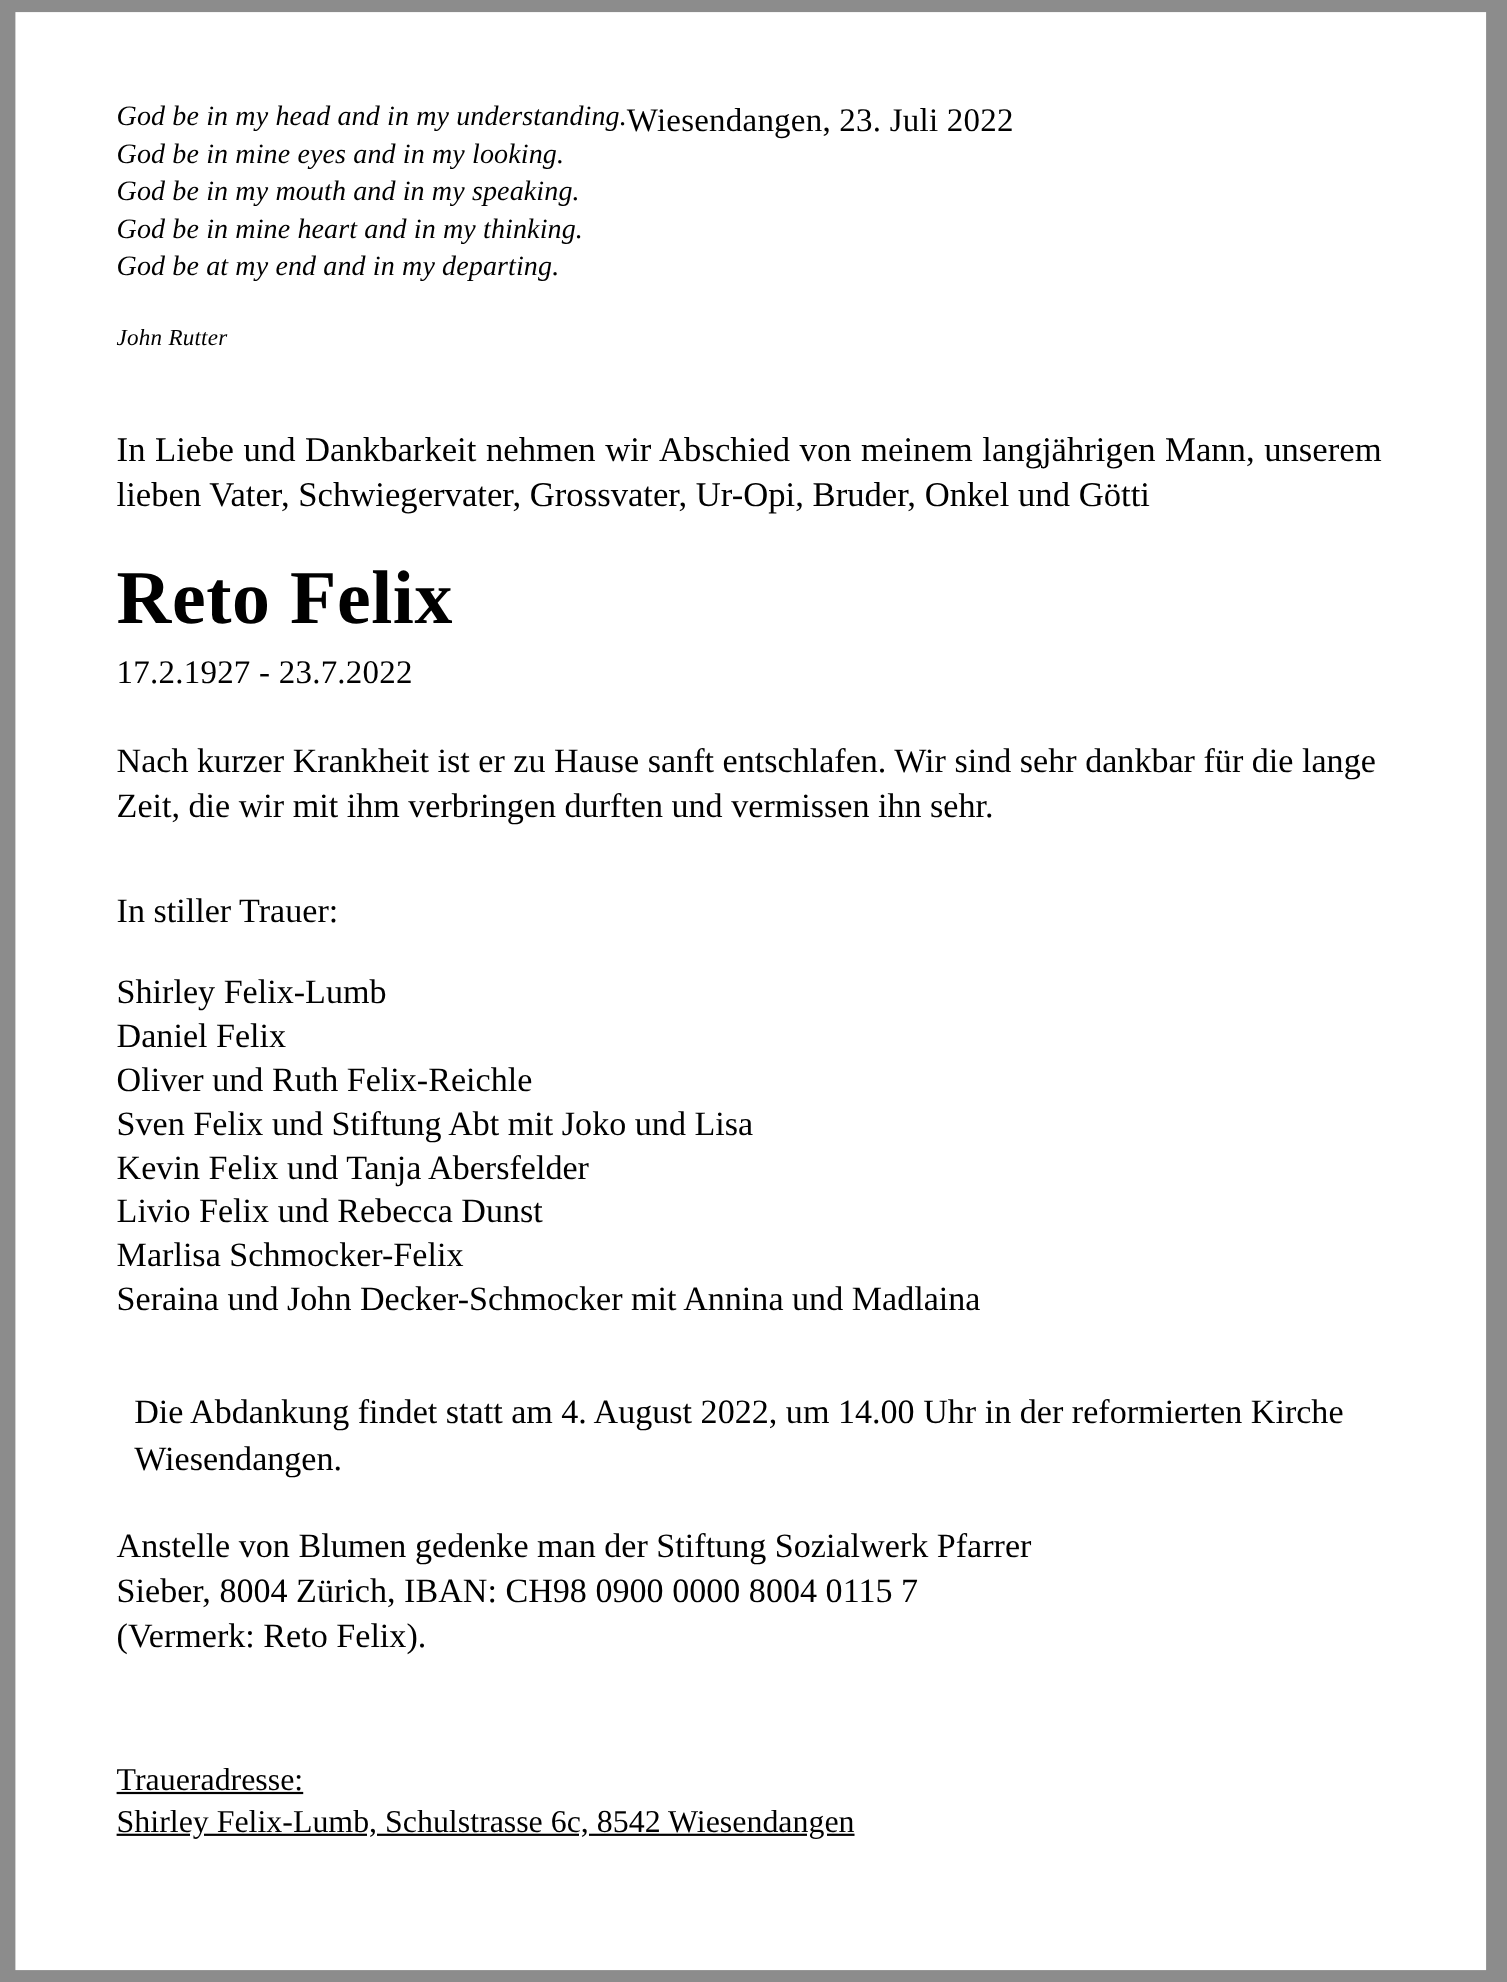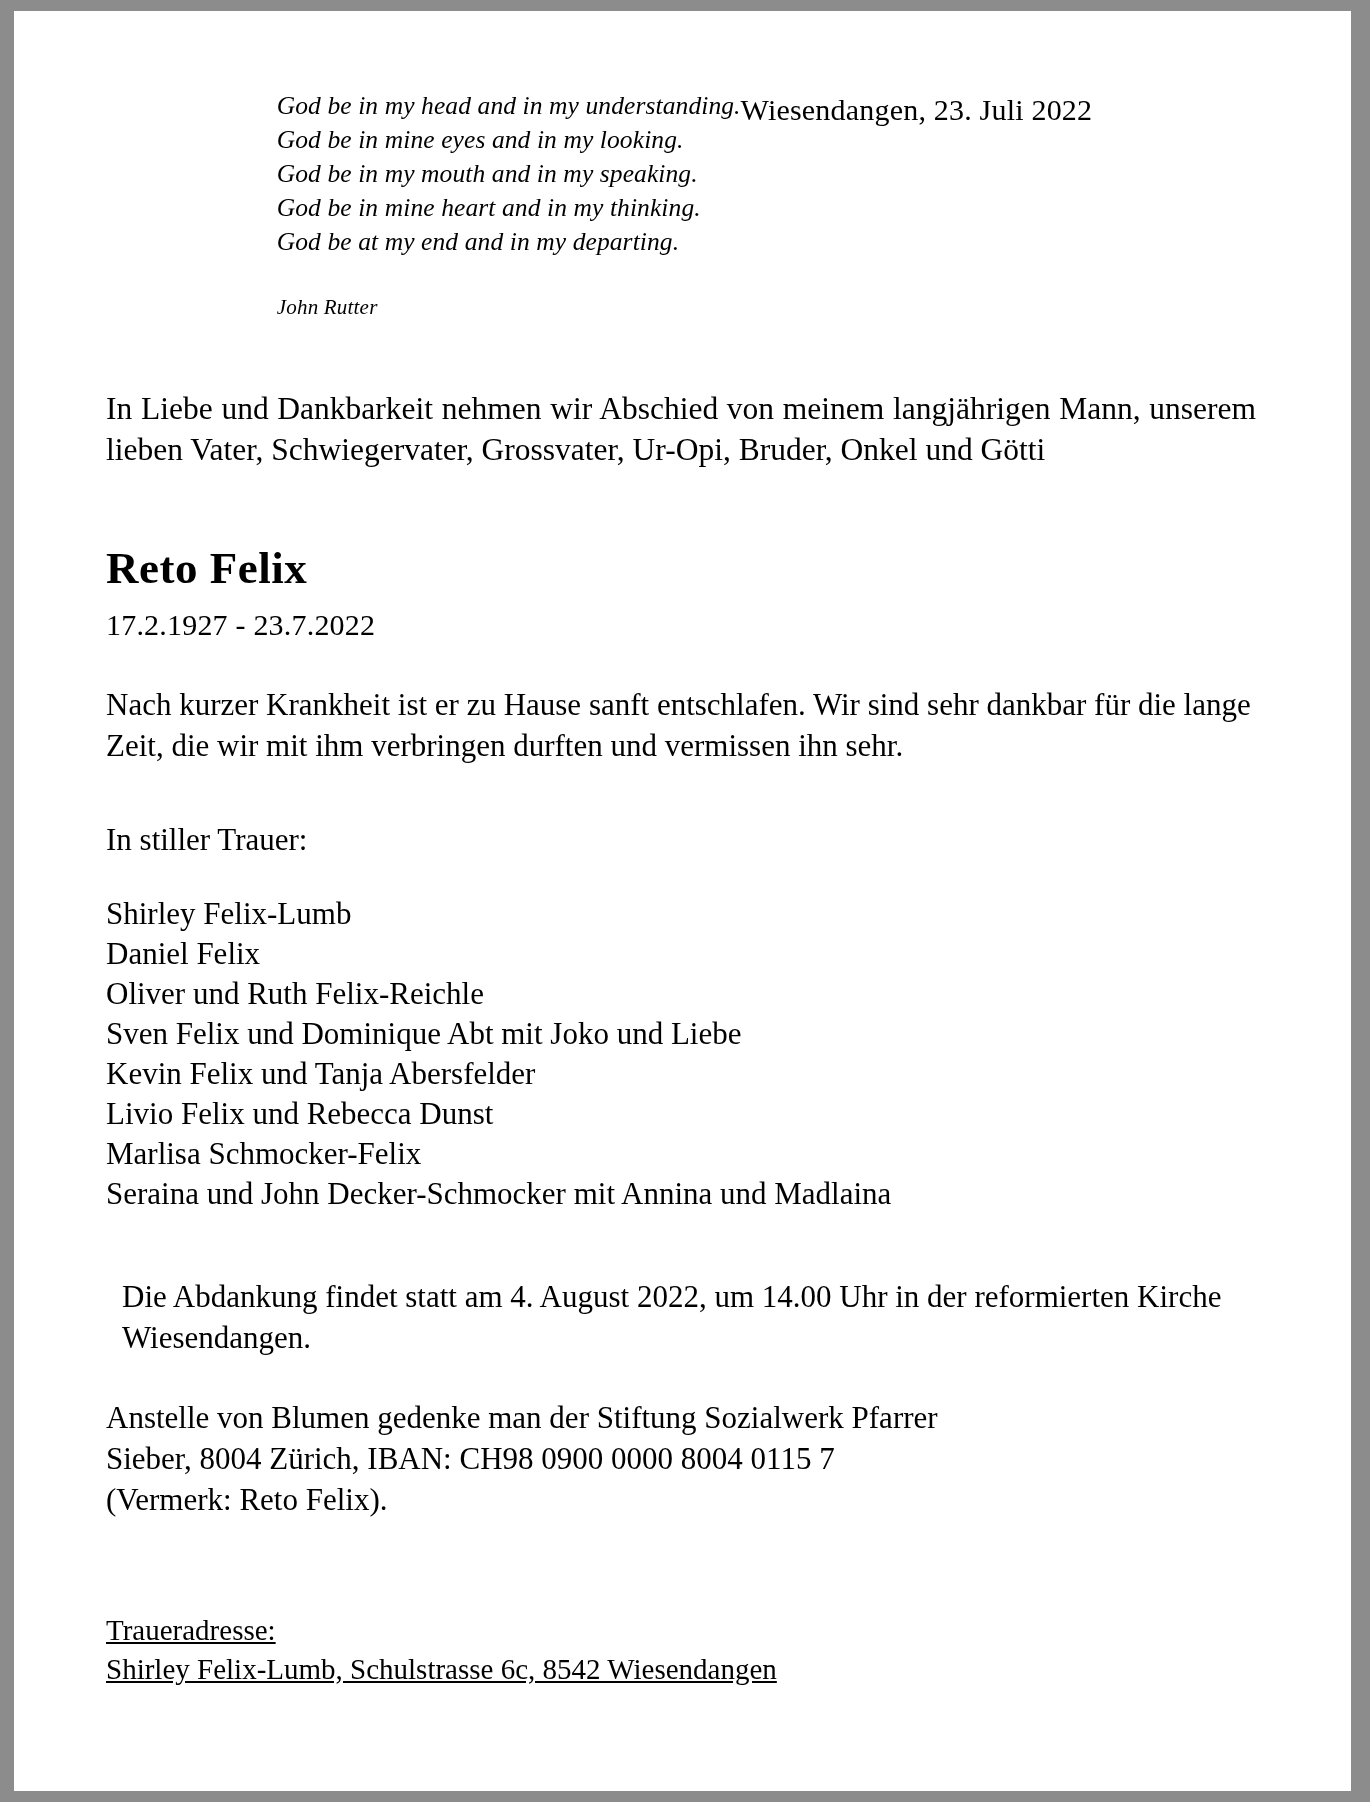"God be in my head" .top-row { justify-content: center -> flex-start }
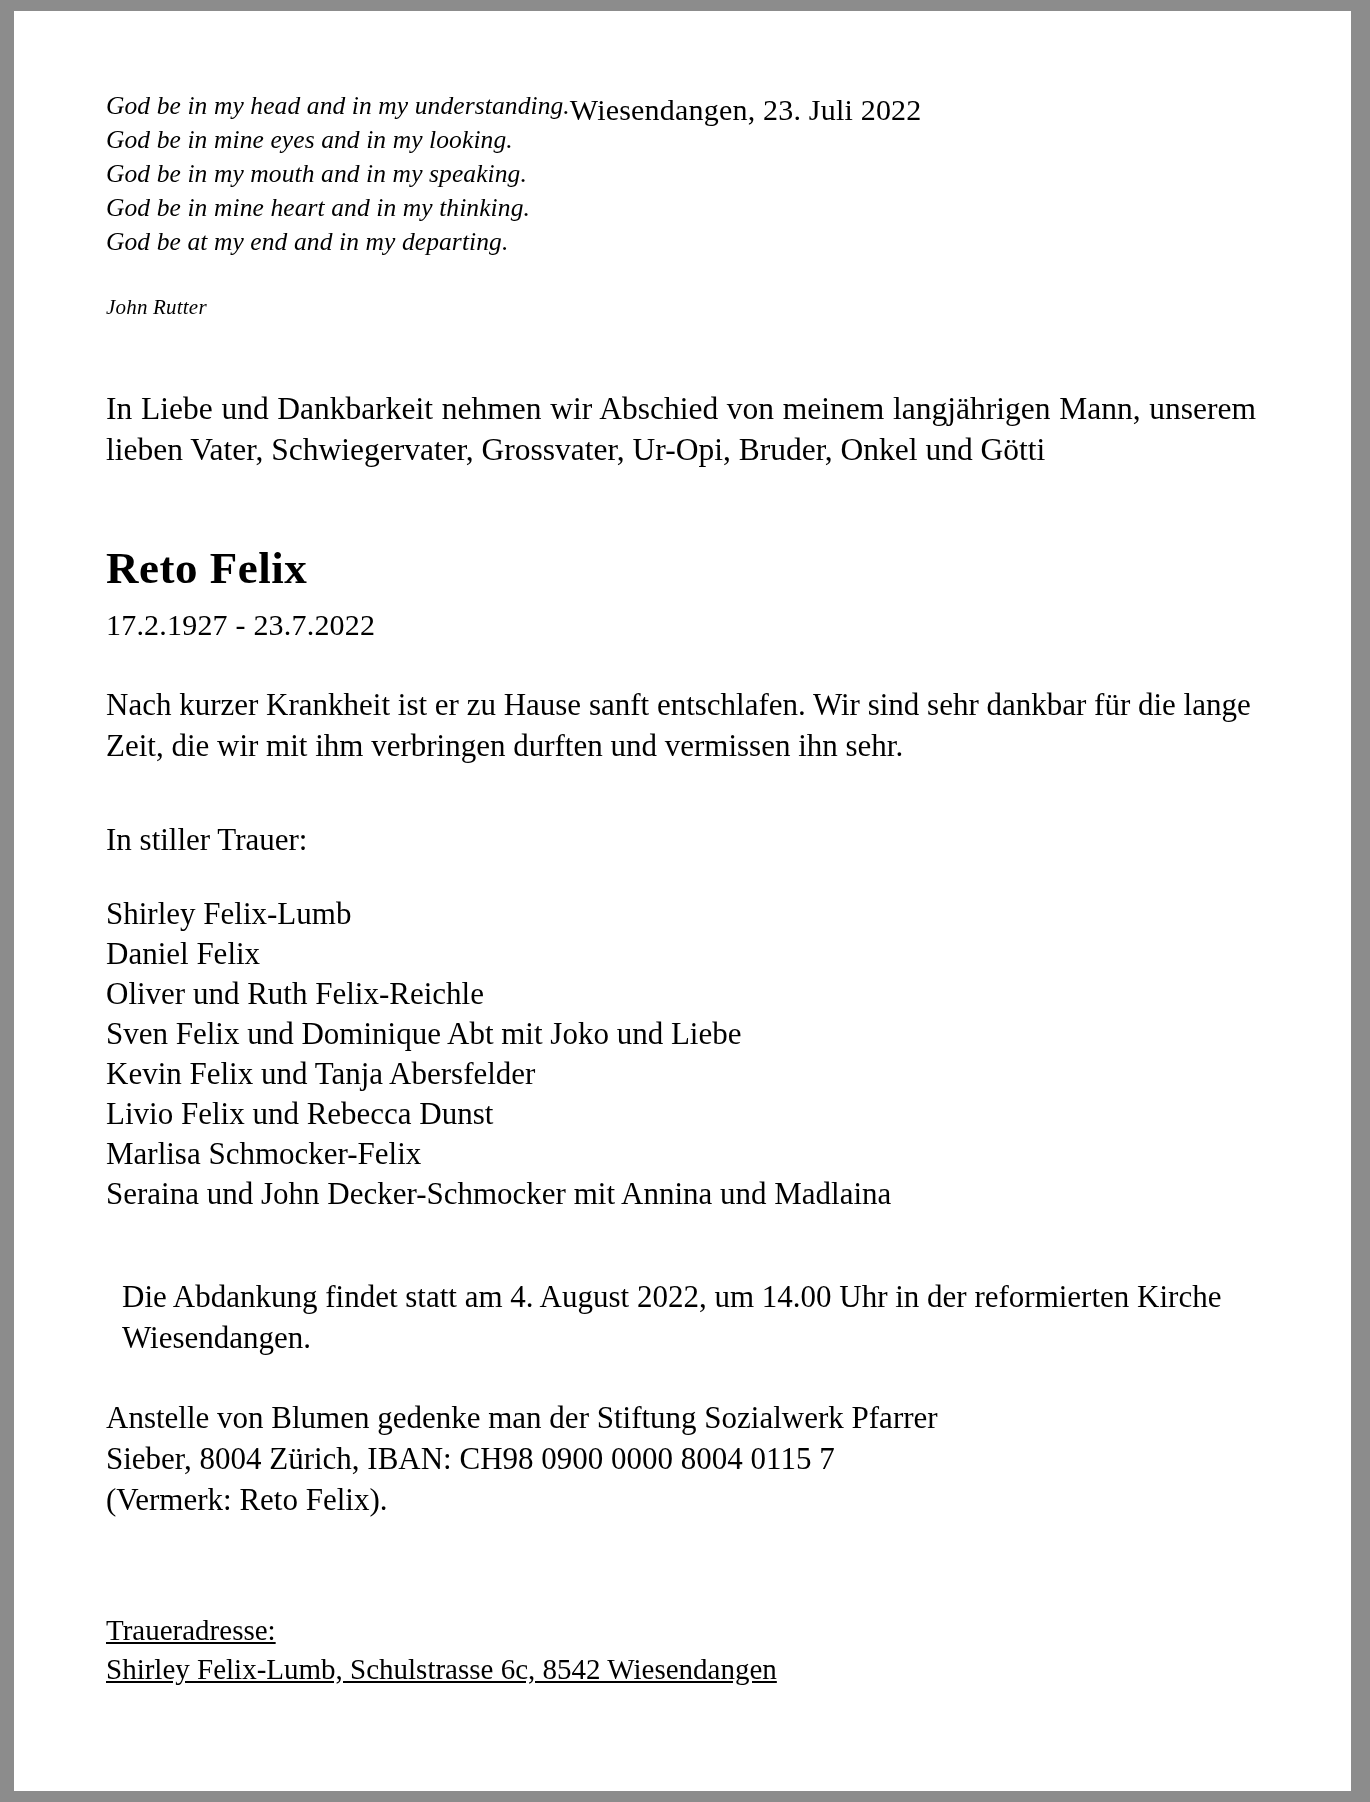"Reto Felix" .name { font-size: 45px -> 69px; margin-top: 74px -> 36px }
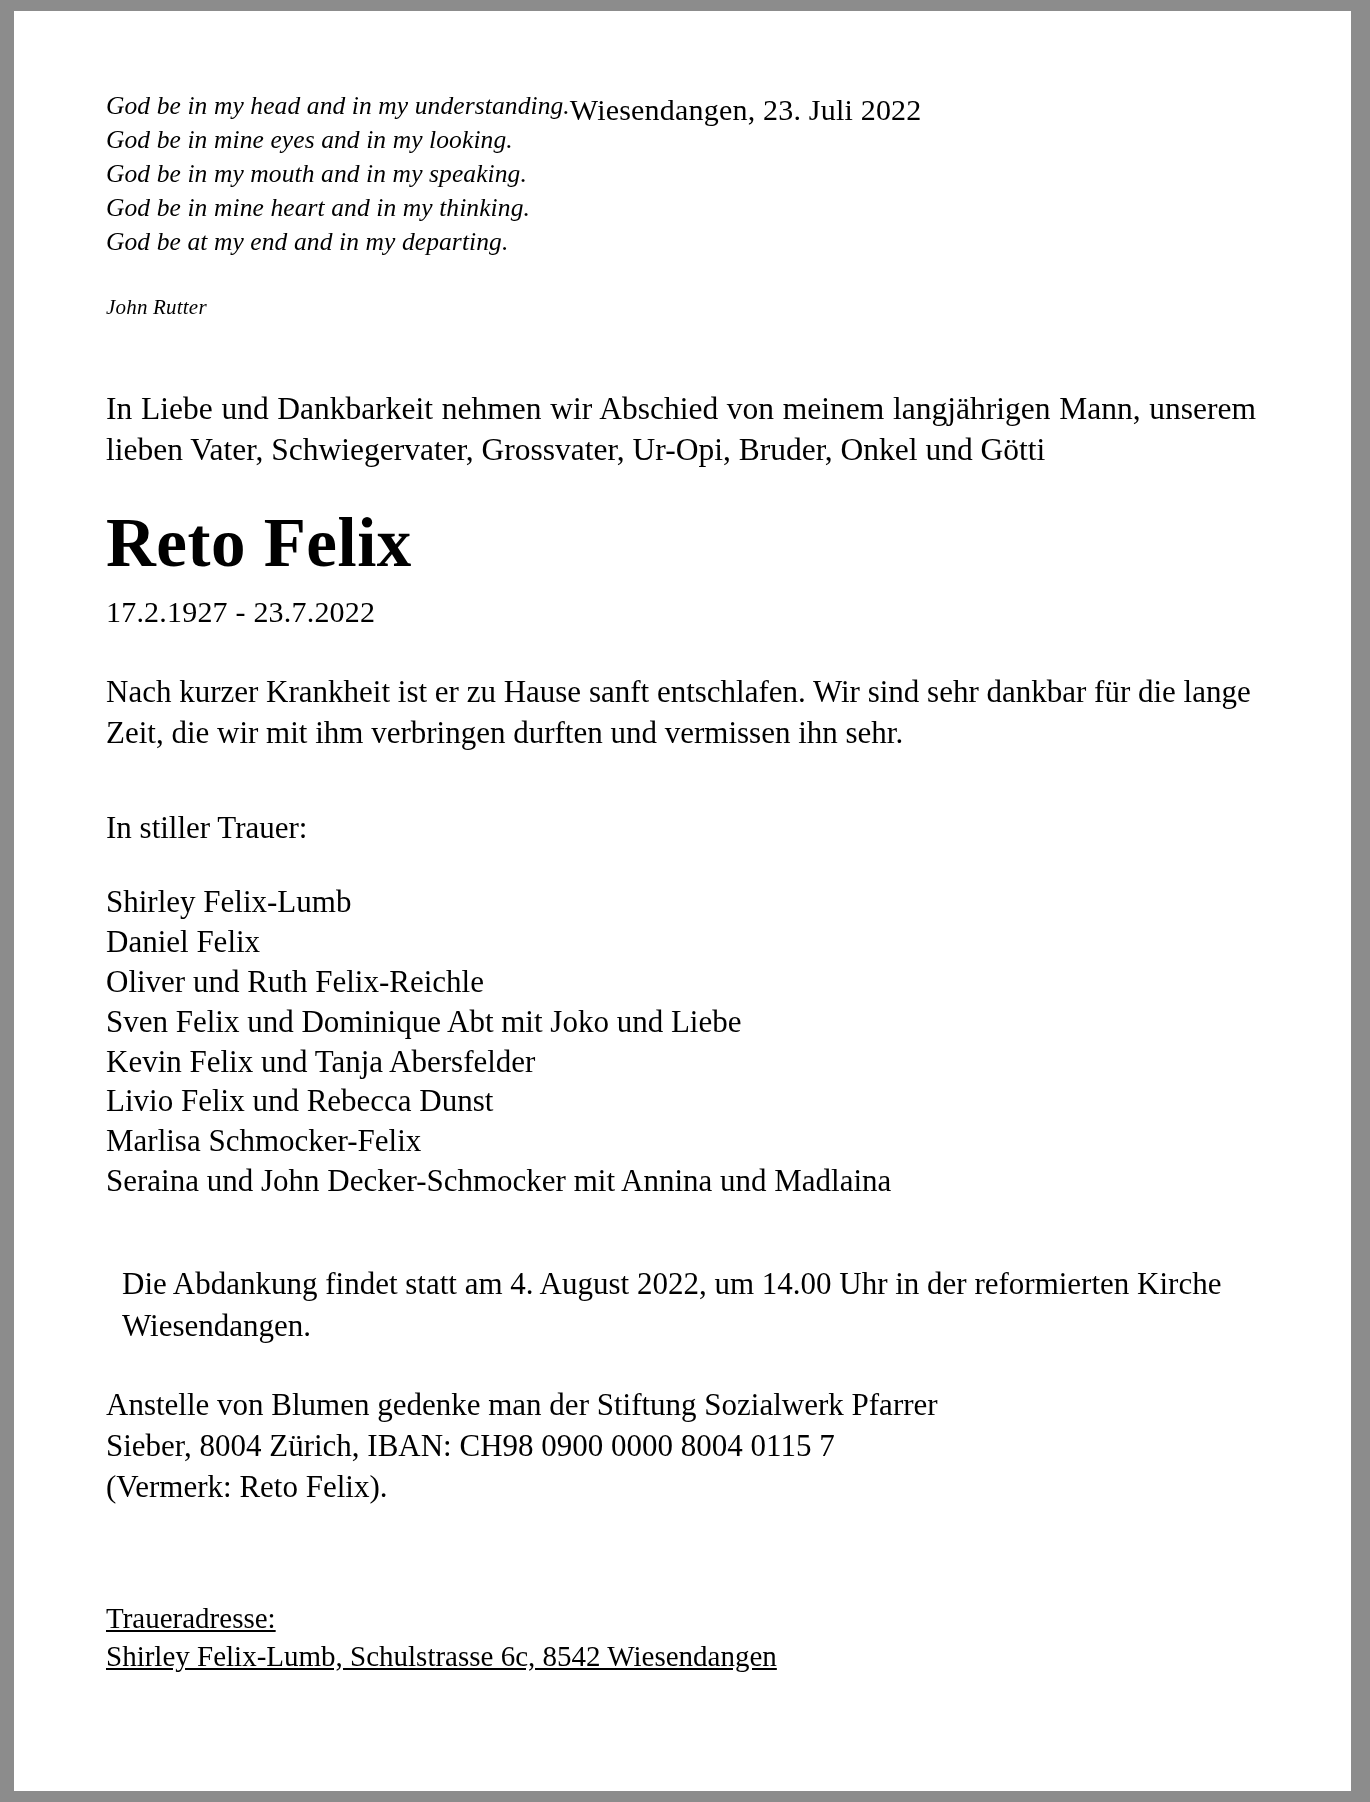"Sven Felix und Dominique Abt" div.mourner { text: Dominique Abt mit Joko und Liebe -> Stiftung Abt mit Joko und Lisa }
